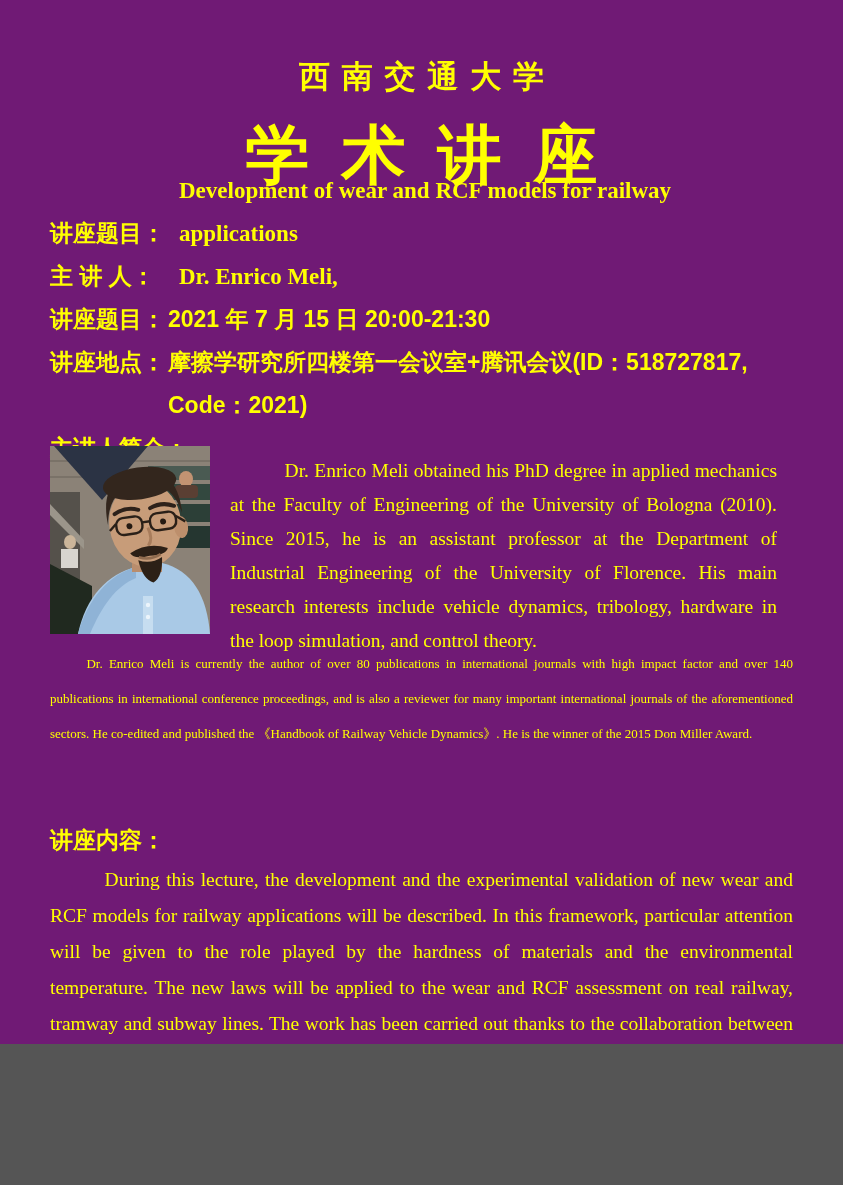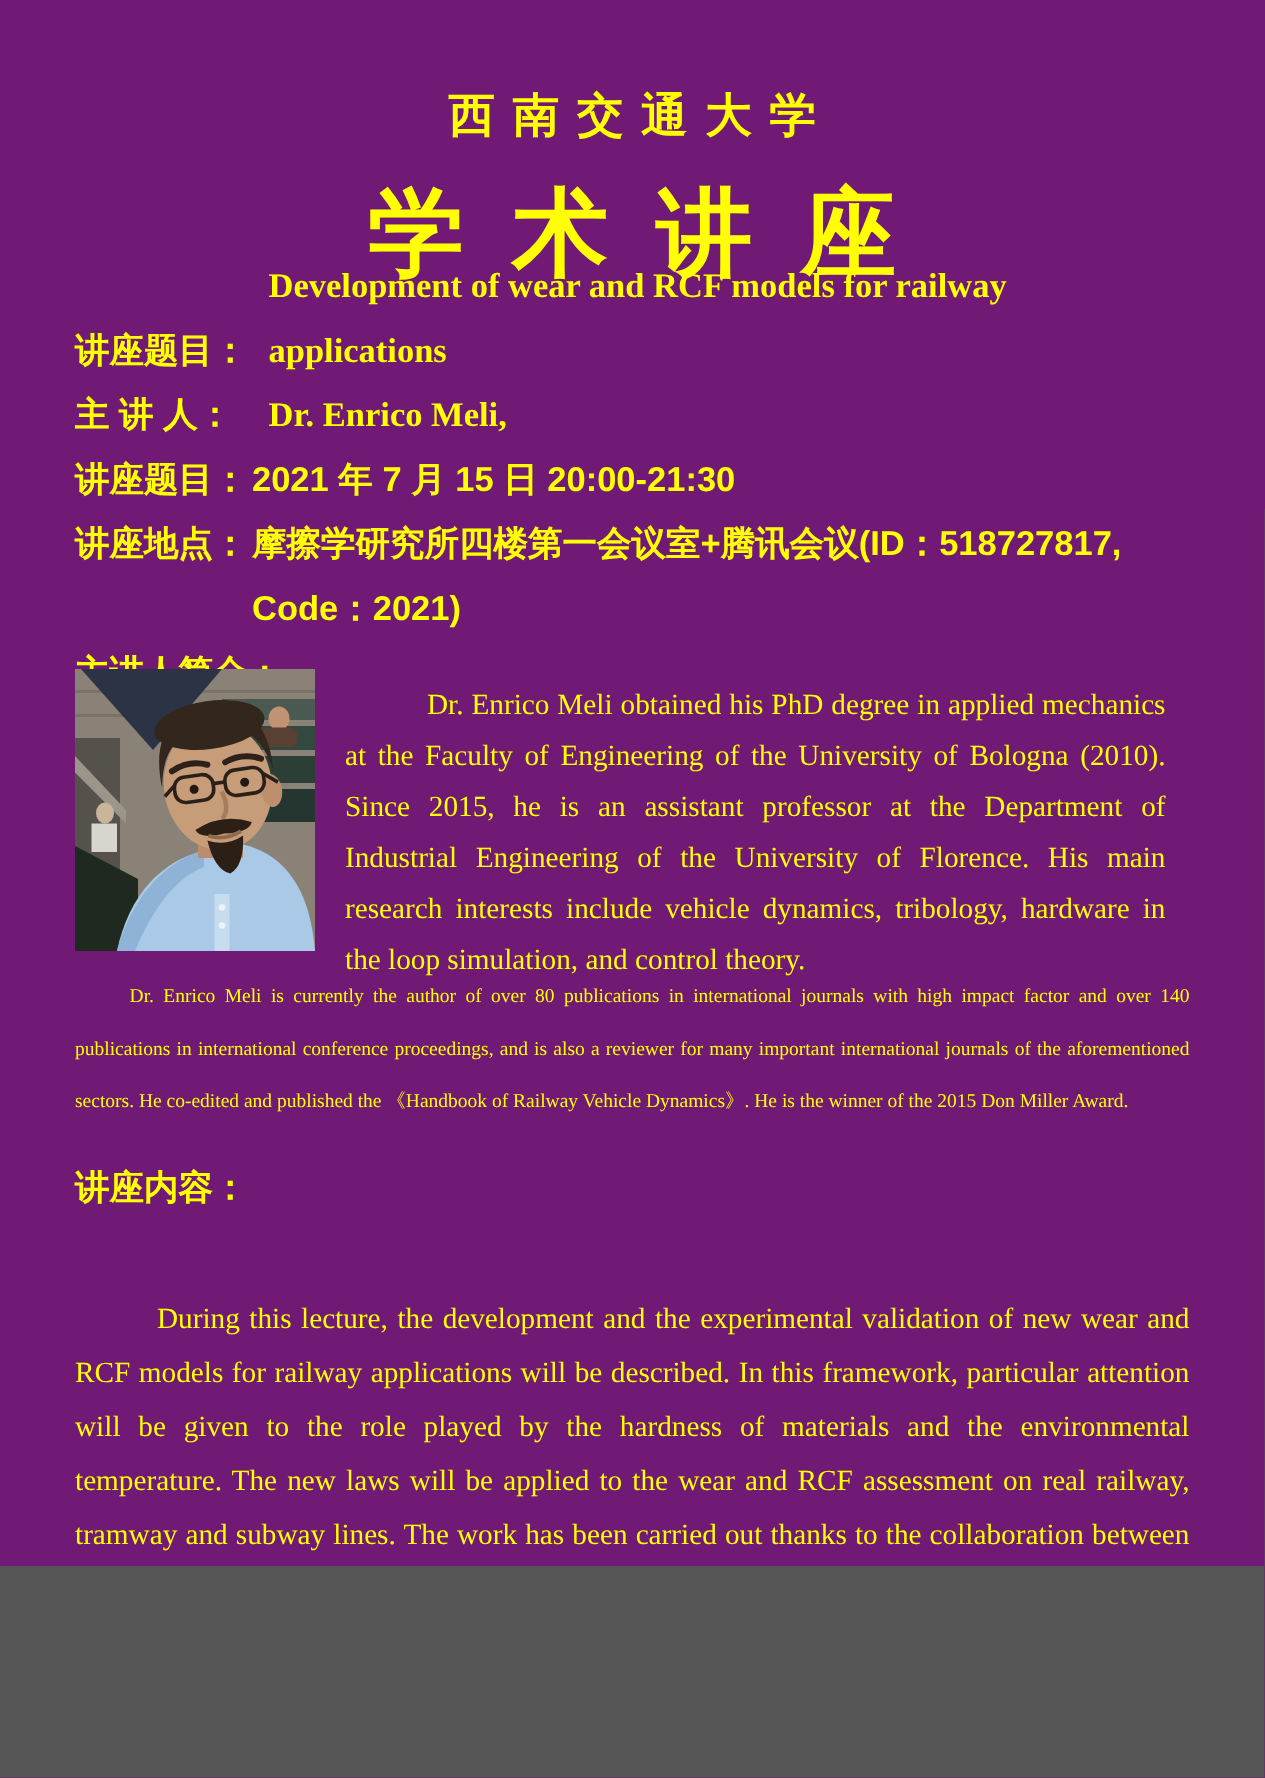"讲座内容：" .content-label { top: 773px -> 822px }
